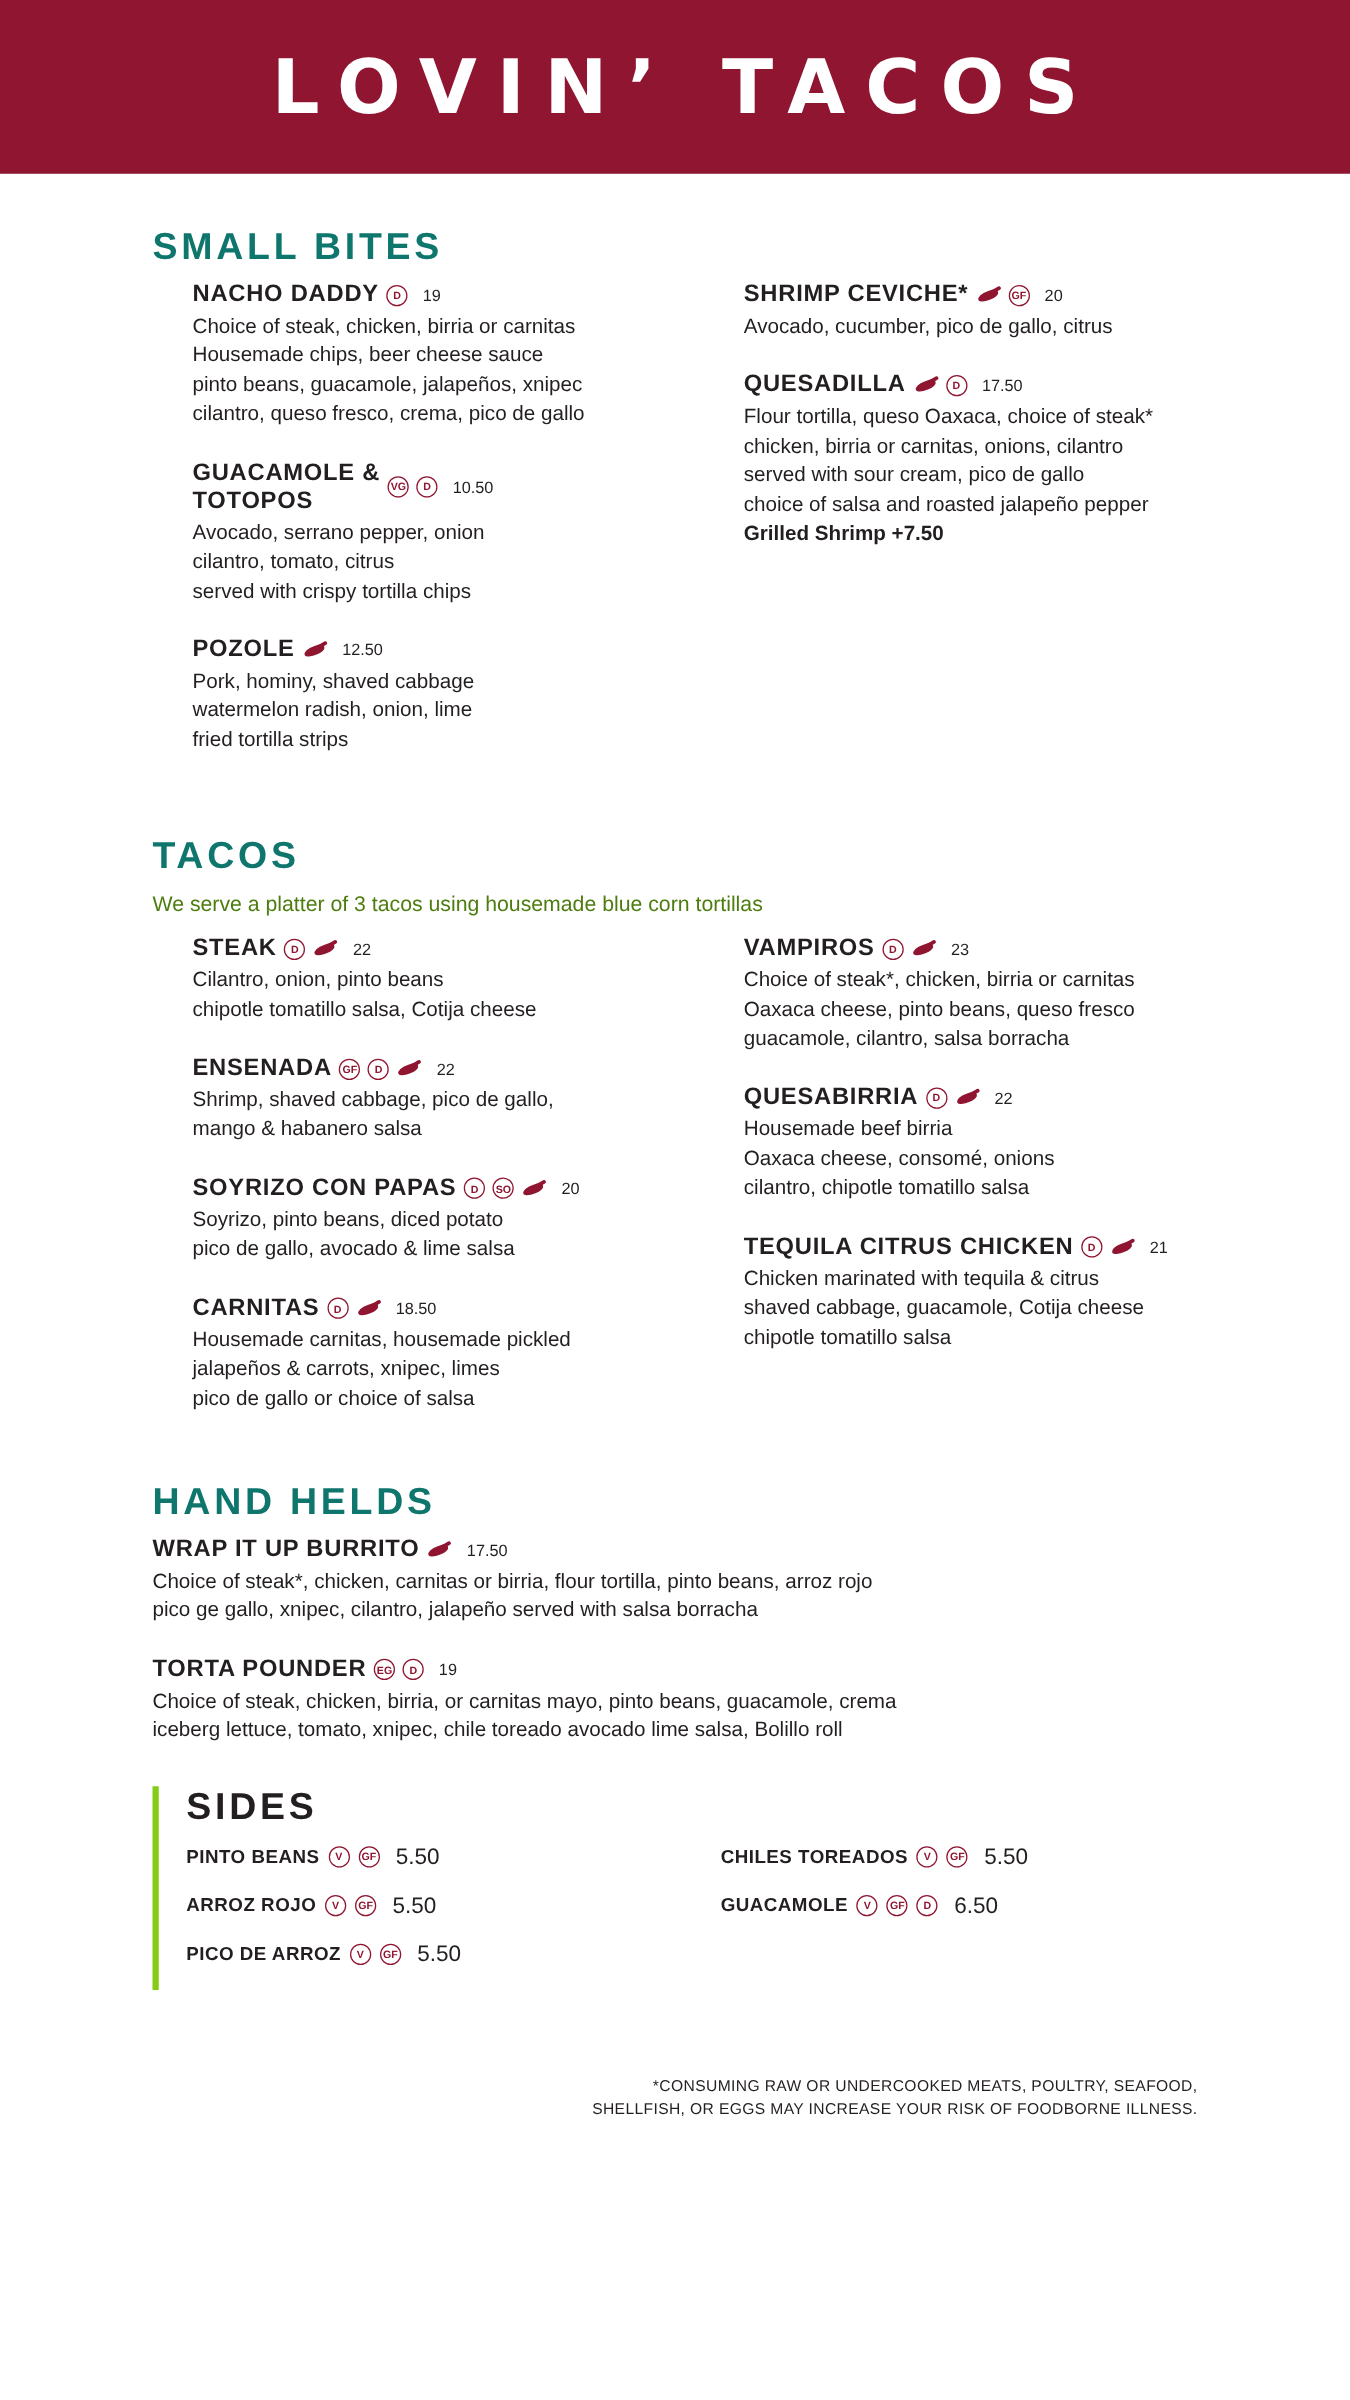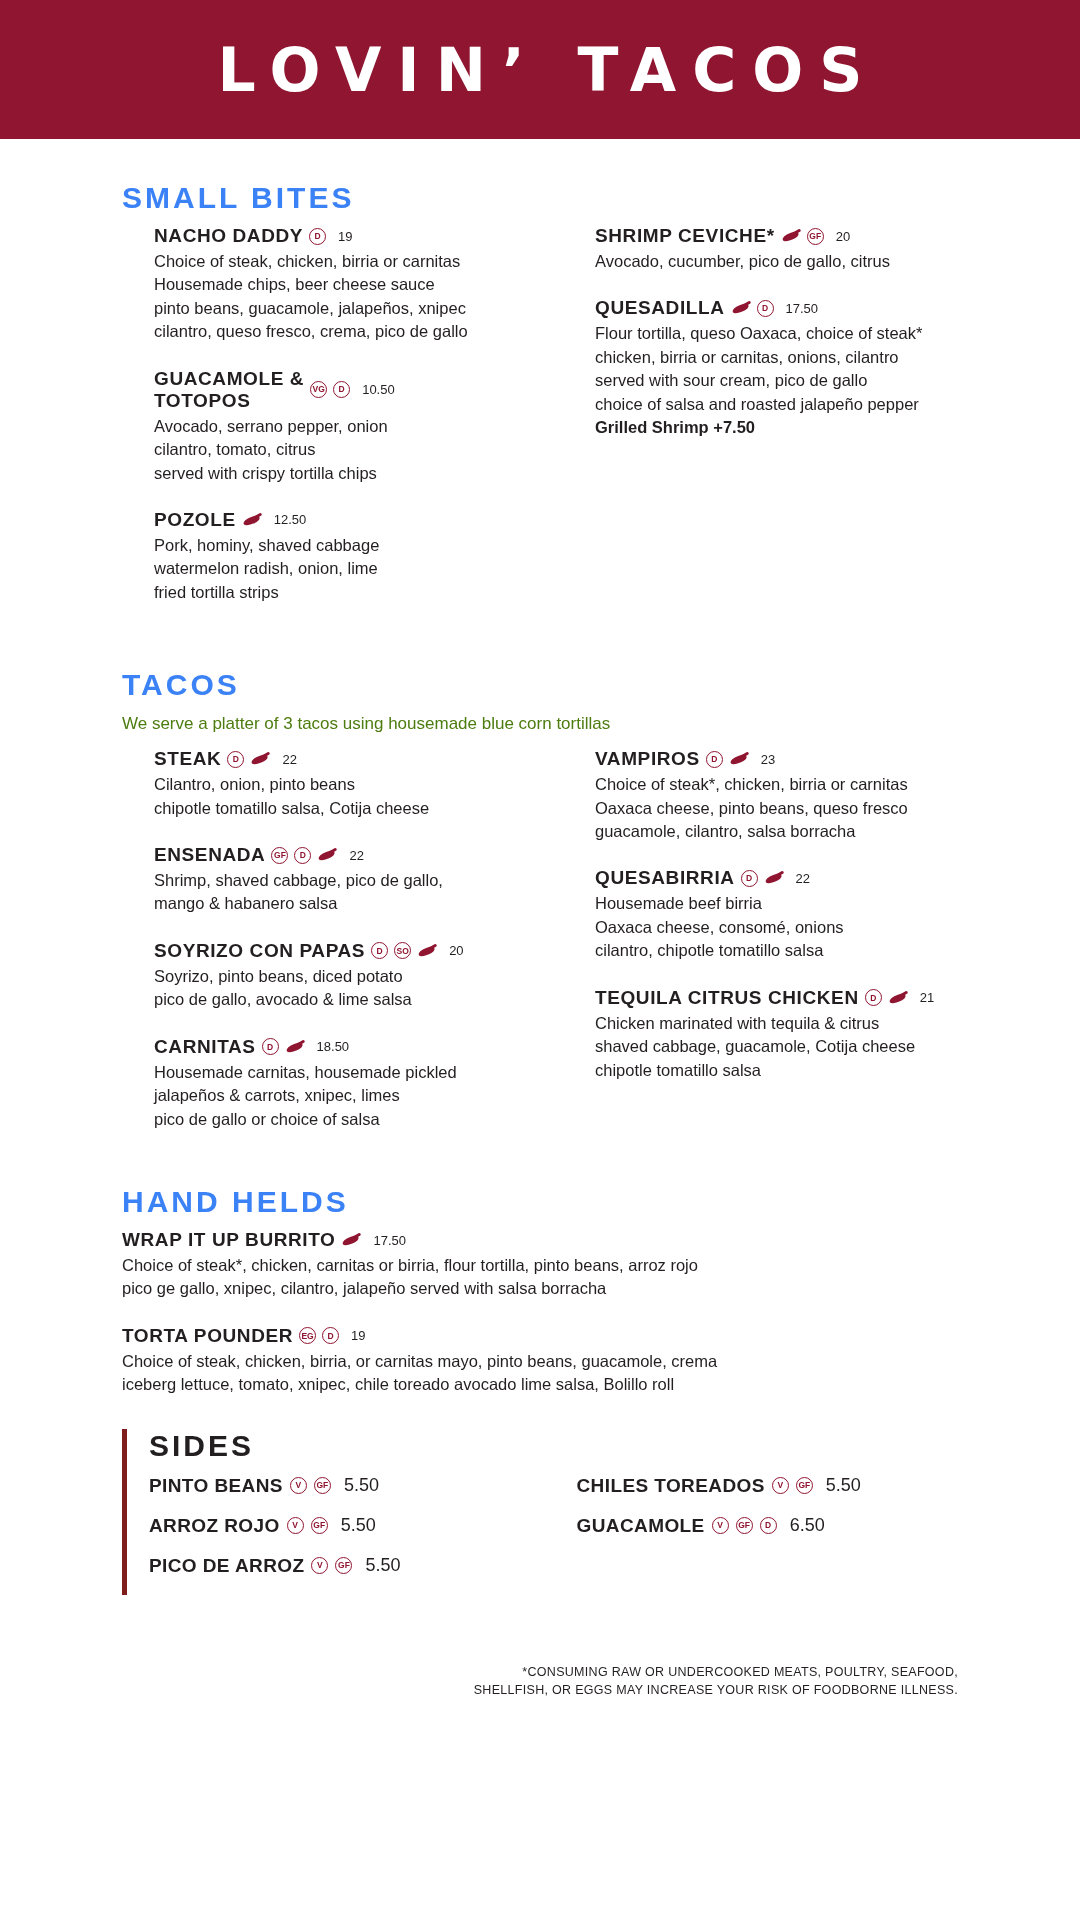"SMALL BITES" .section-title { color: #3b82f6 -> #0f766e }
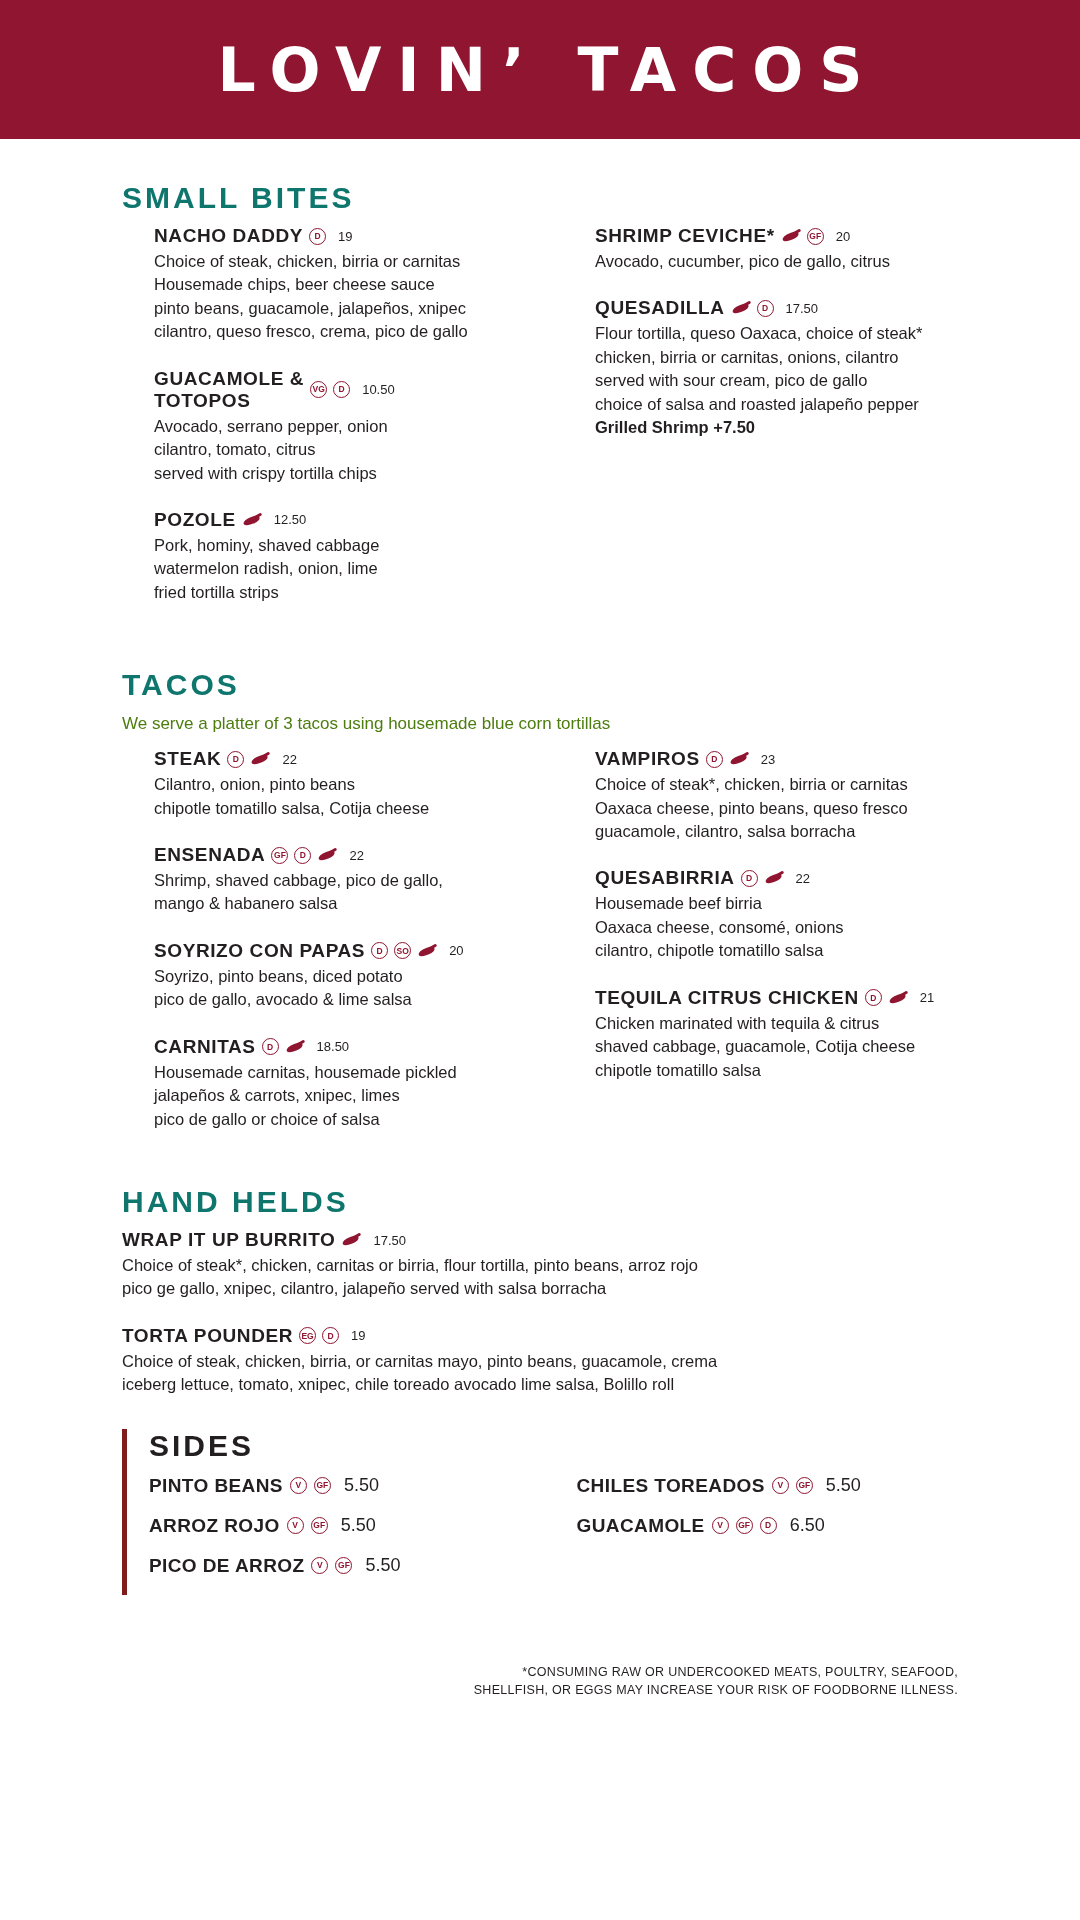"SIDES" .sides { border-left: 5px solid #7f1d1d -> 5px solid #84cc16 }
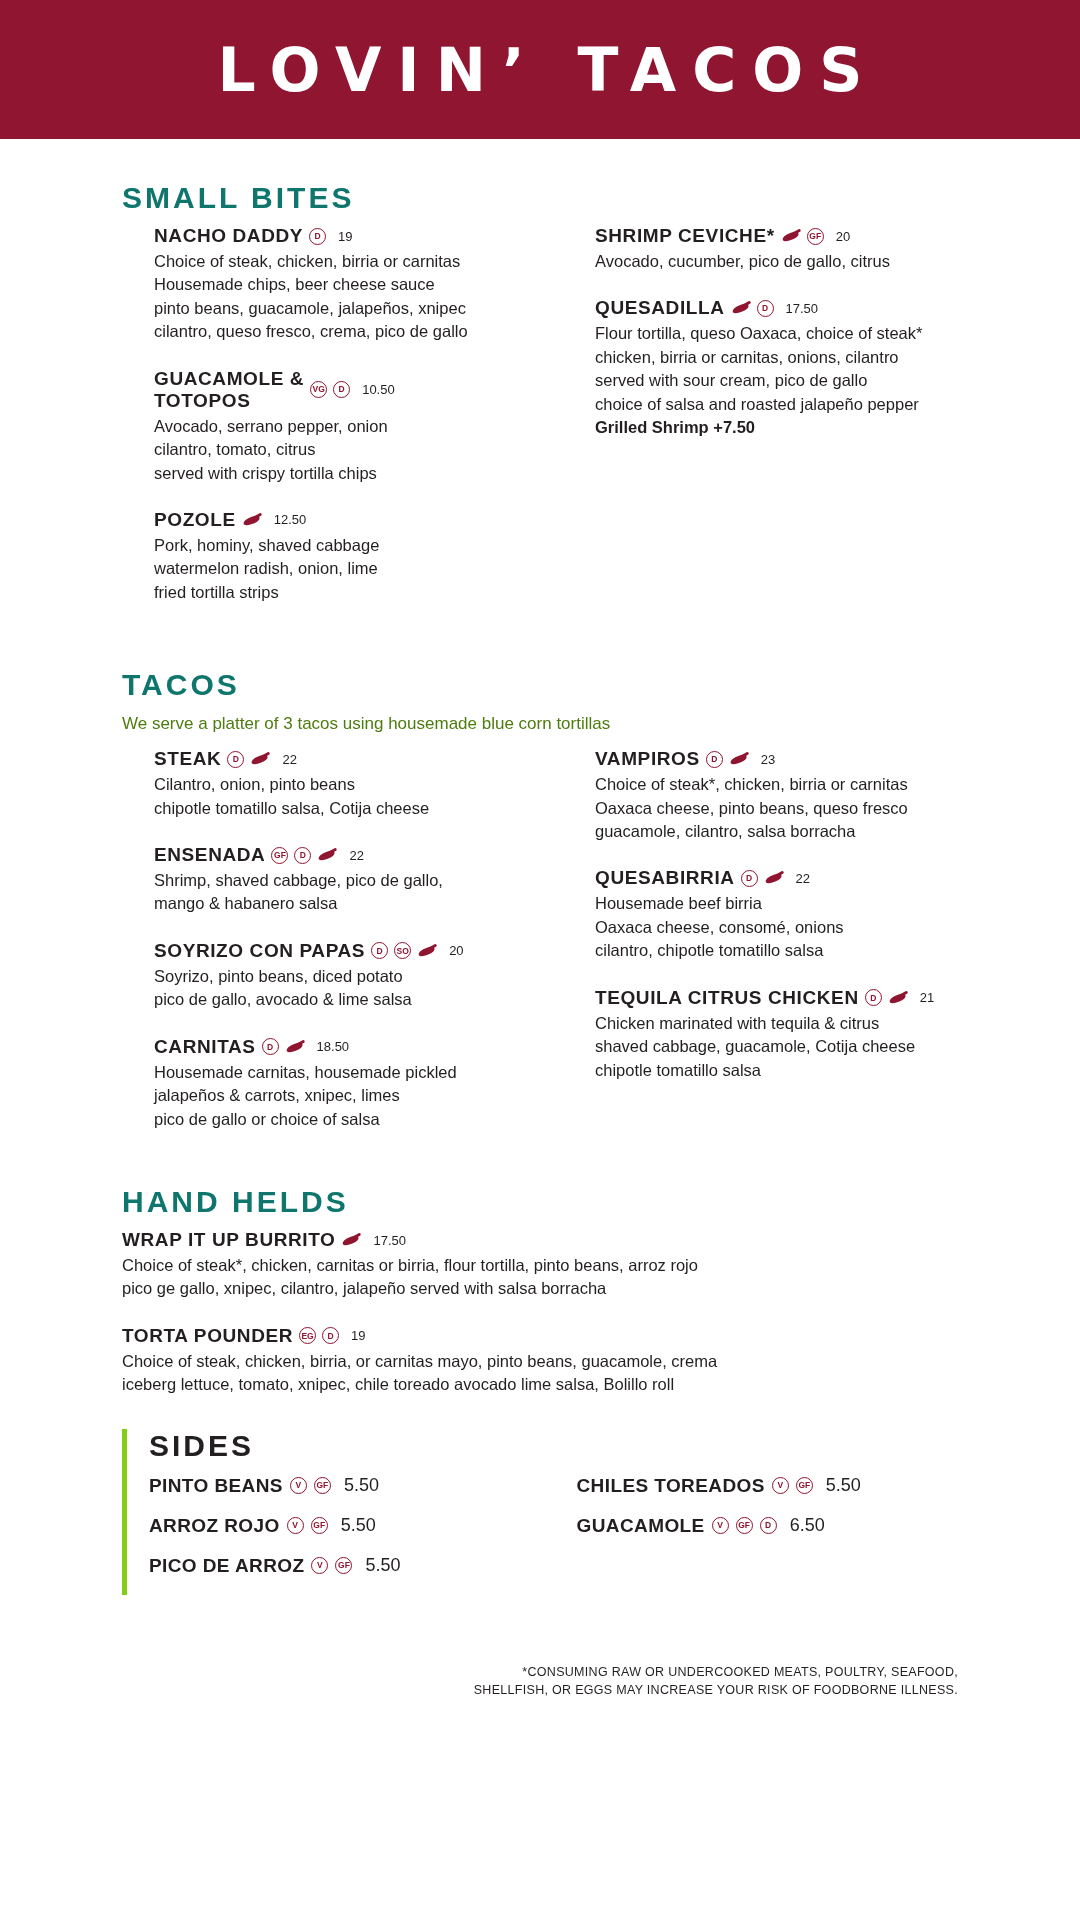"PINTO BEANS" .side-name { font-size: 19px -> 15px }
